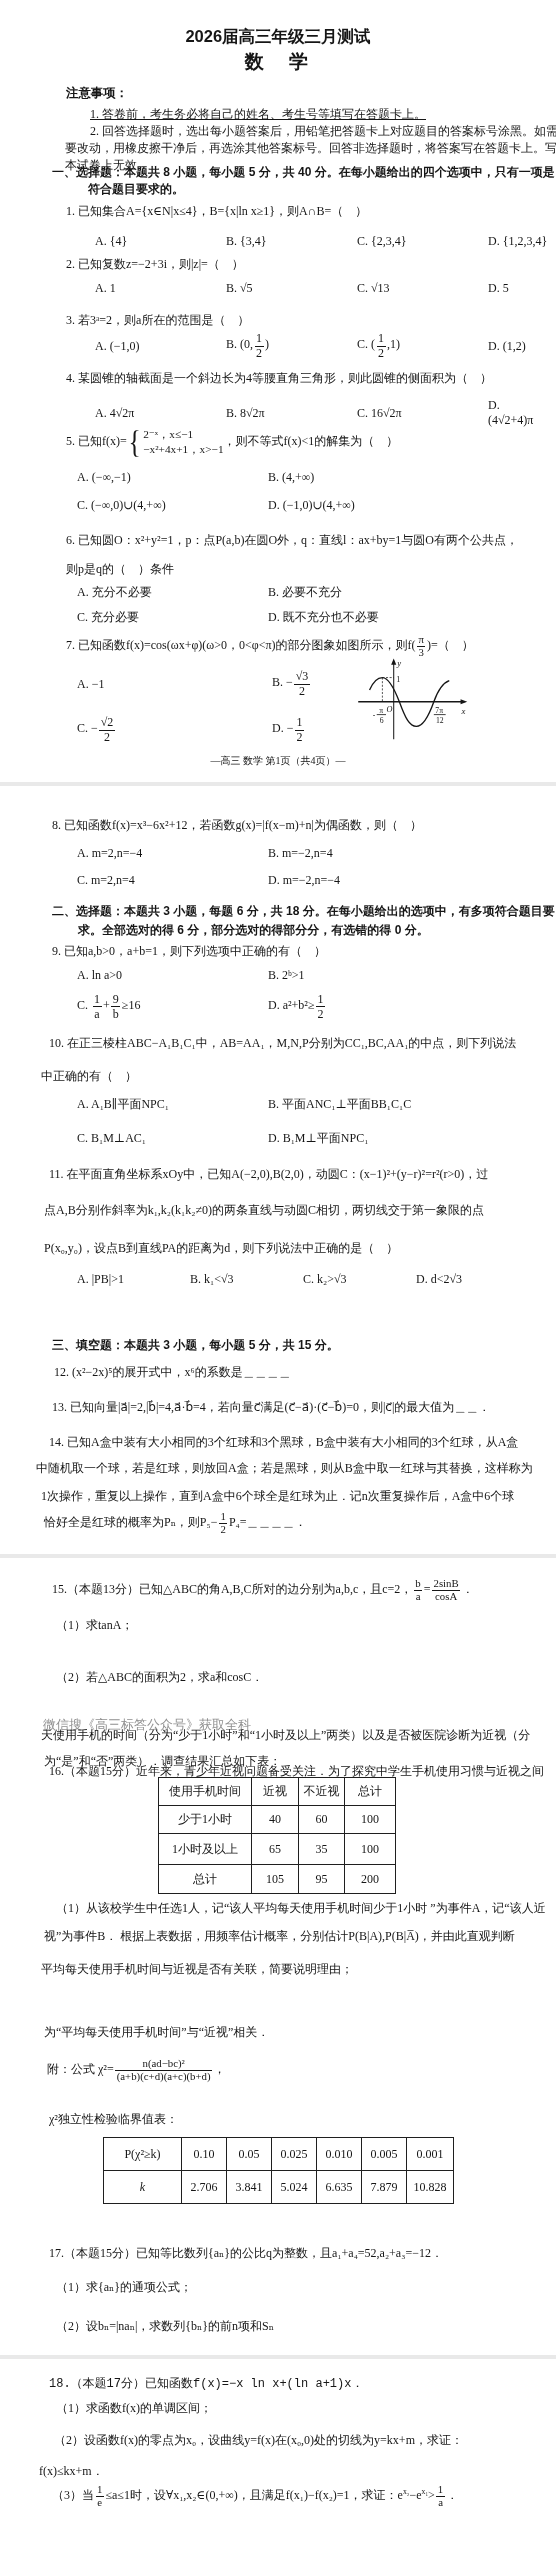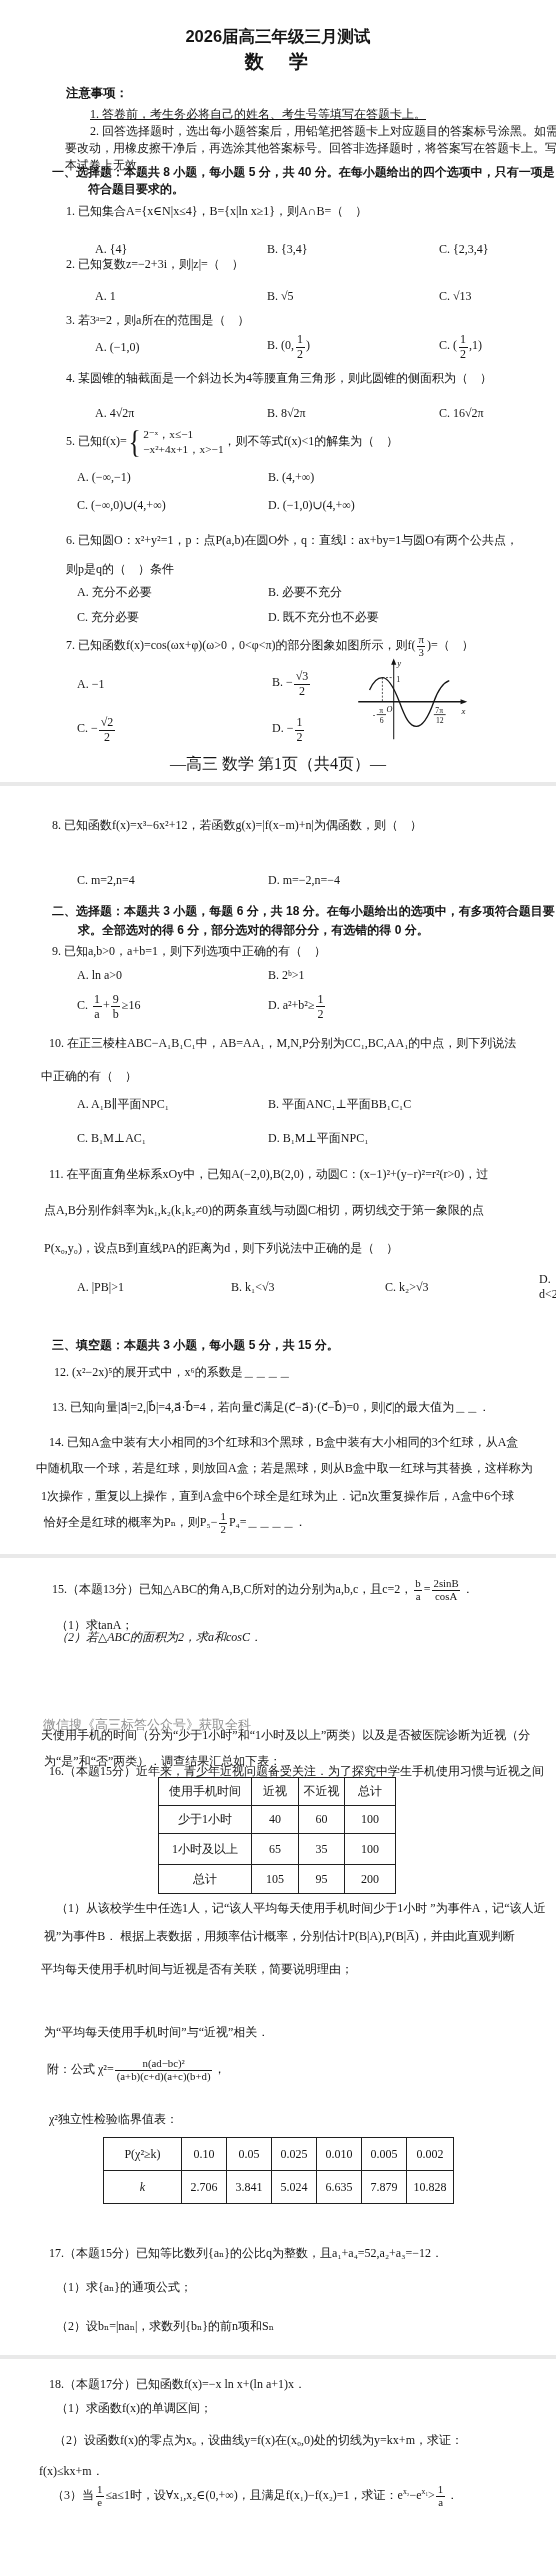"A. {4}" .o4 { gap: 41px -> none }
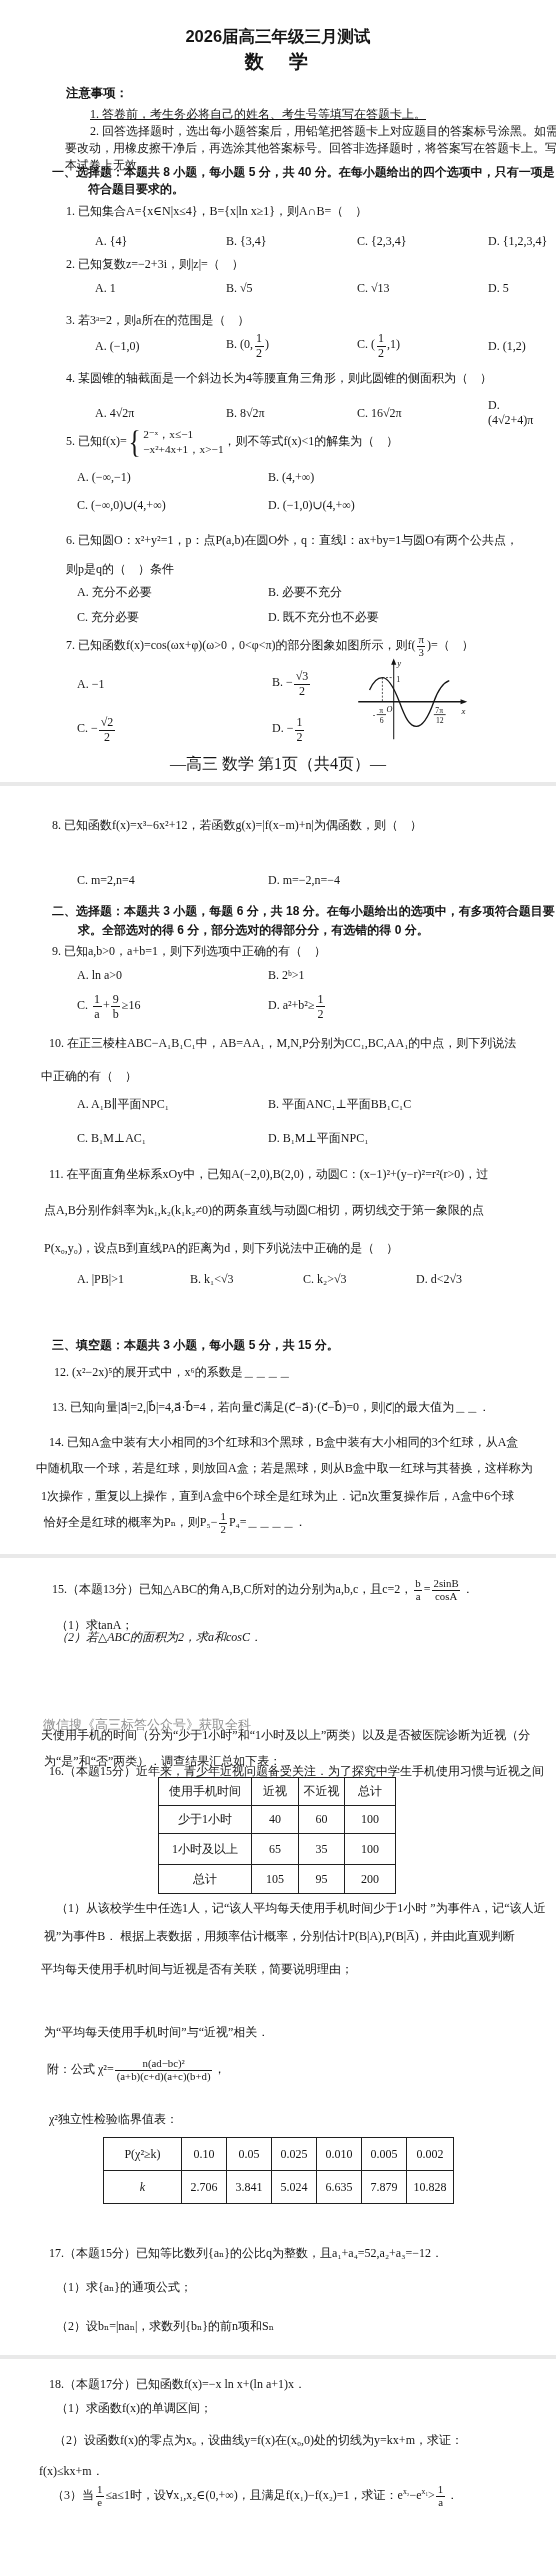"—高三 数学 第1页（共4页）—" .ftr { font-size: 16px -> 10px }
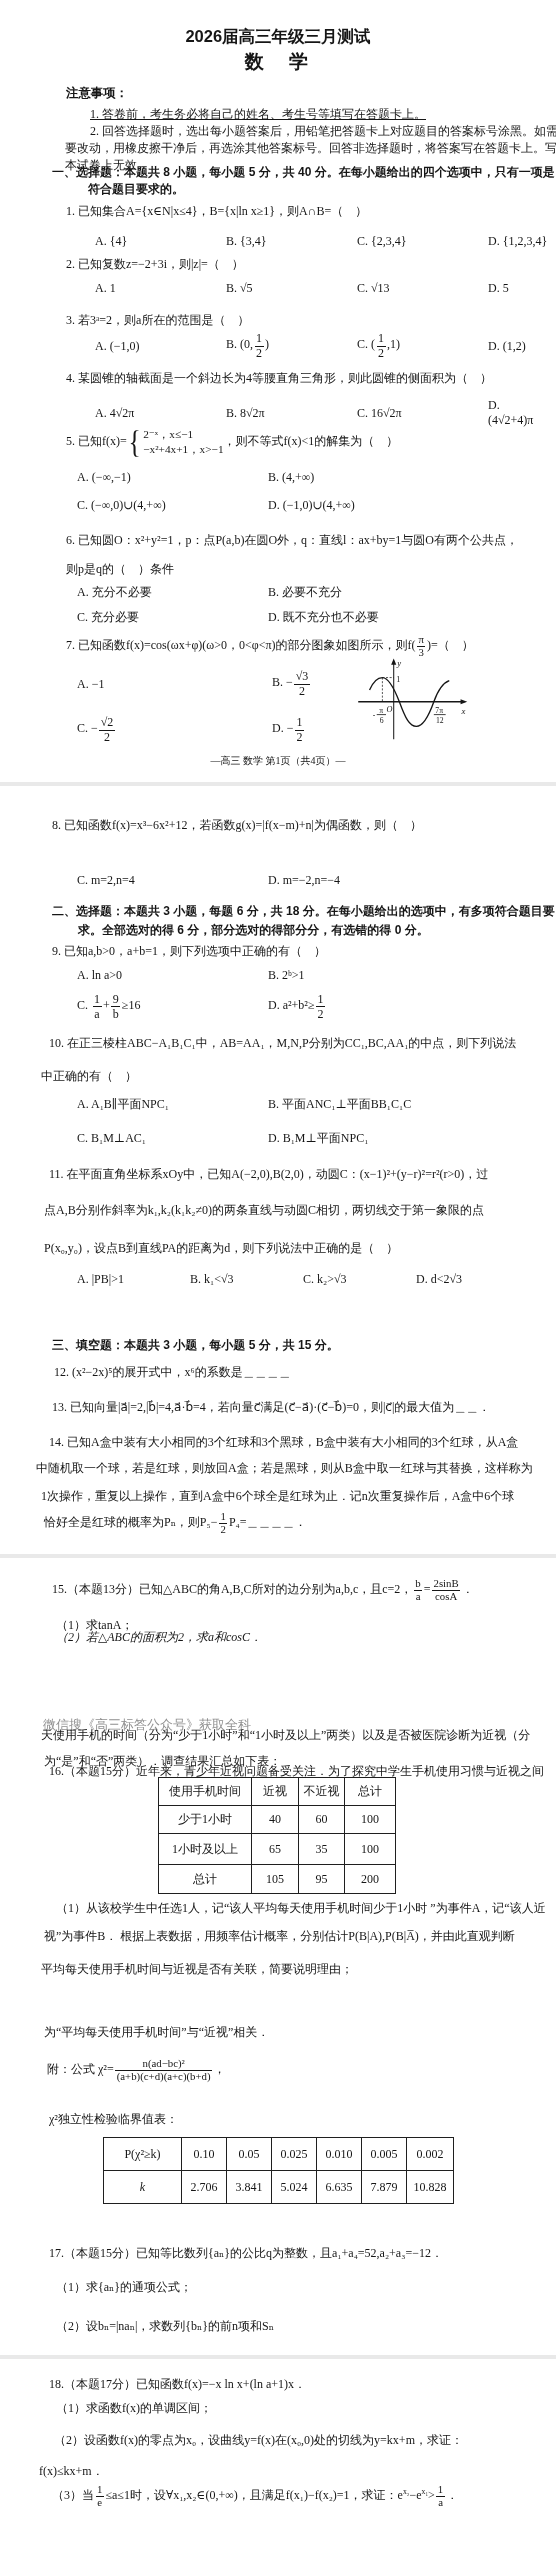"A. m=2,n=−4" div.o2 { html: none -> <div> <span>A. m=2,n=−4</span> <span>B. m=−2,n=4</span> </div> }
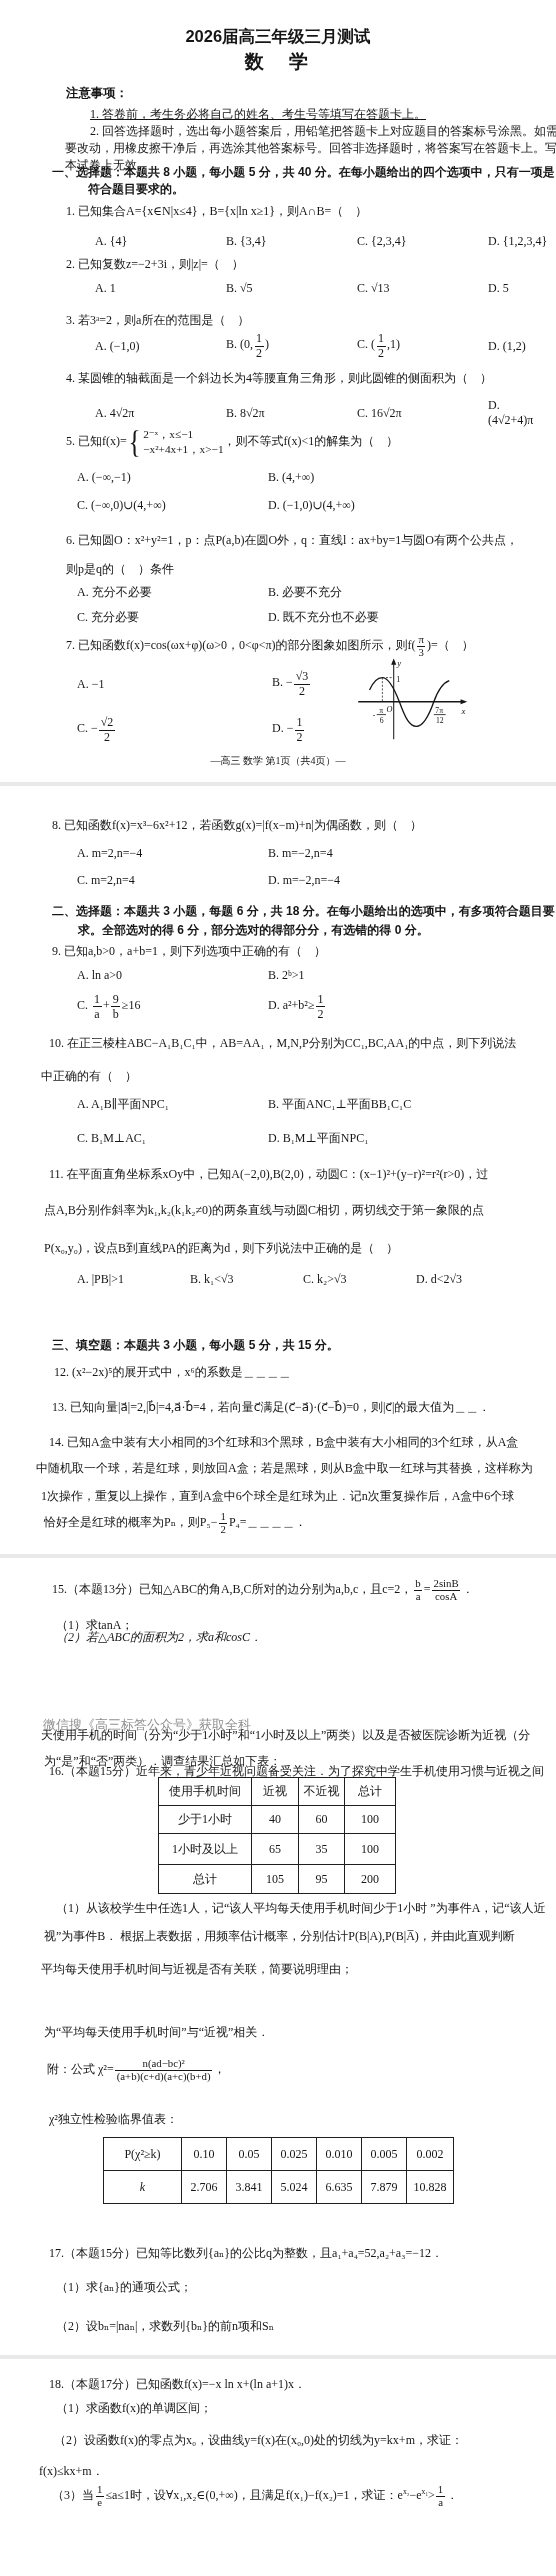"（2）若△ABC的面积为2，求a和cosC．" div.t { font-style: italic -> none; top: 1630px -> 1670px }
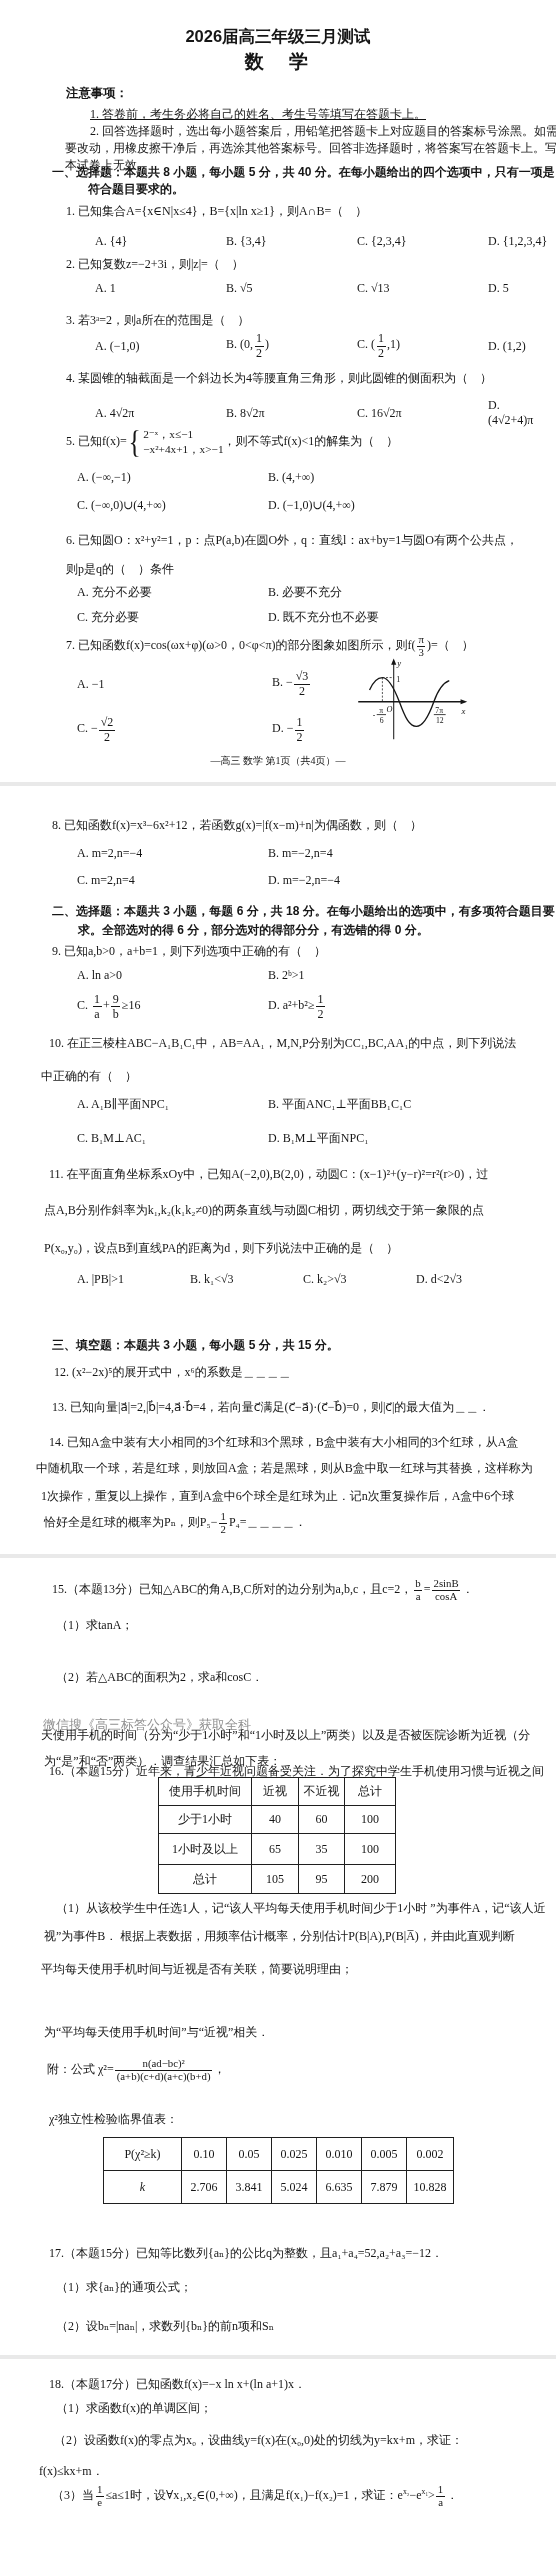"0.002" td { text: 0.002 -> 0.001 }
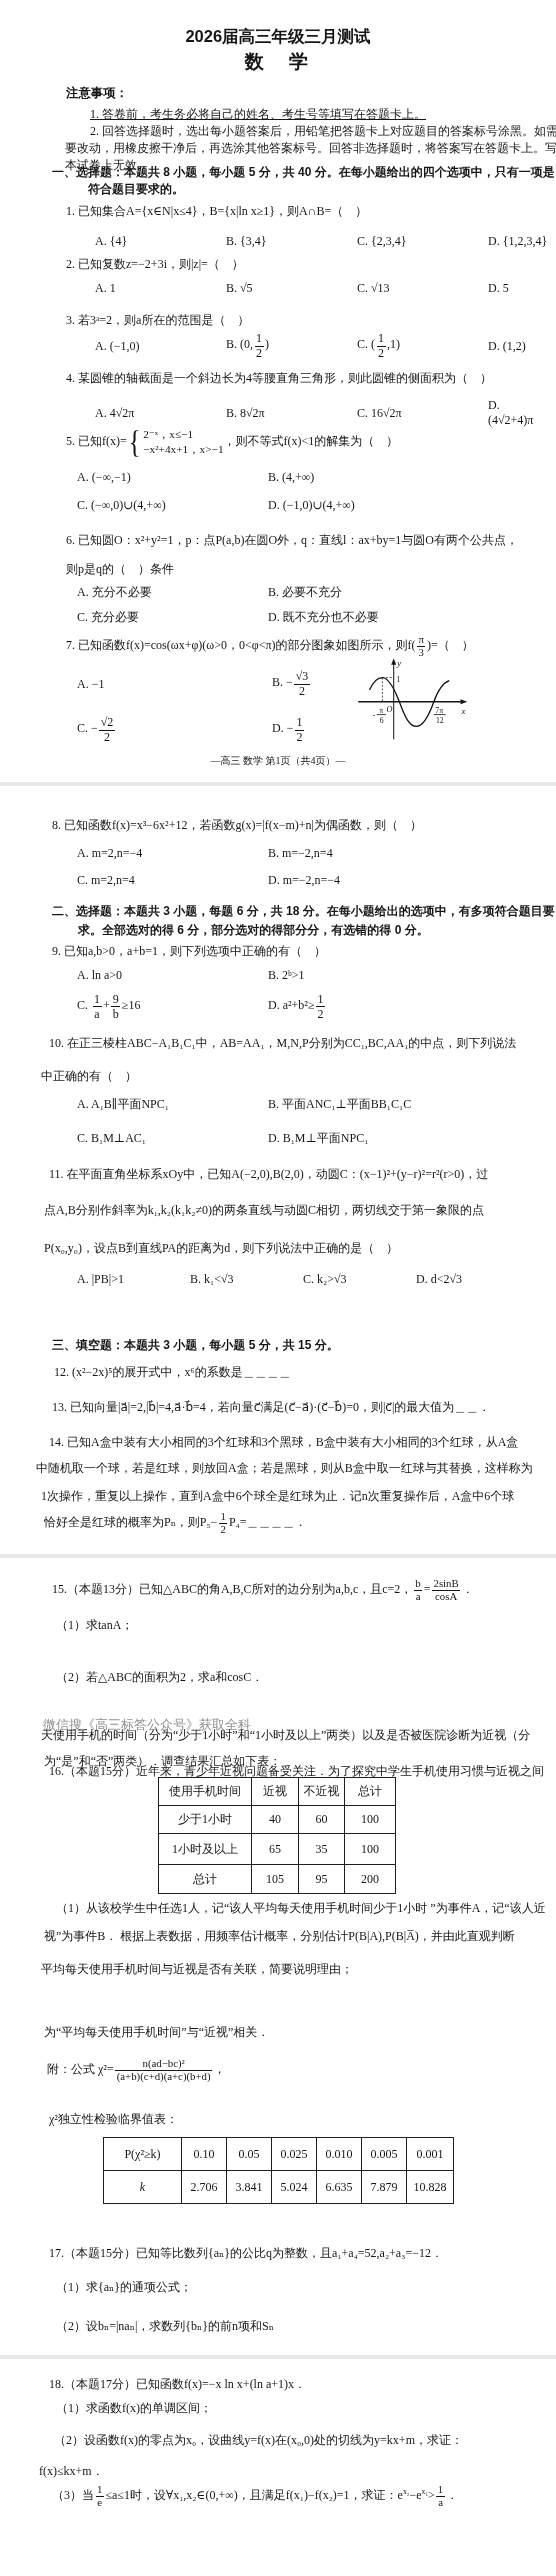"18.（本题17分）已知函数f(x)=−x ln x+(ln a+1)x．" div.t { font-family: none -> Liberation Mono, monospace }
